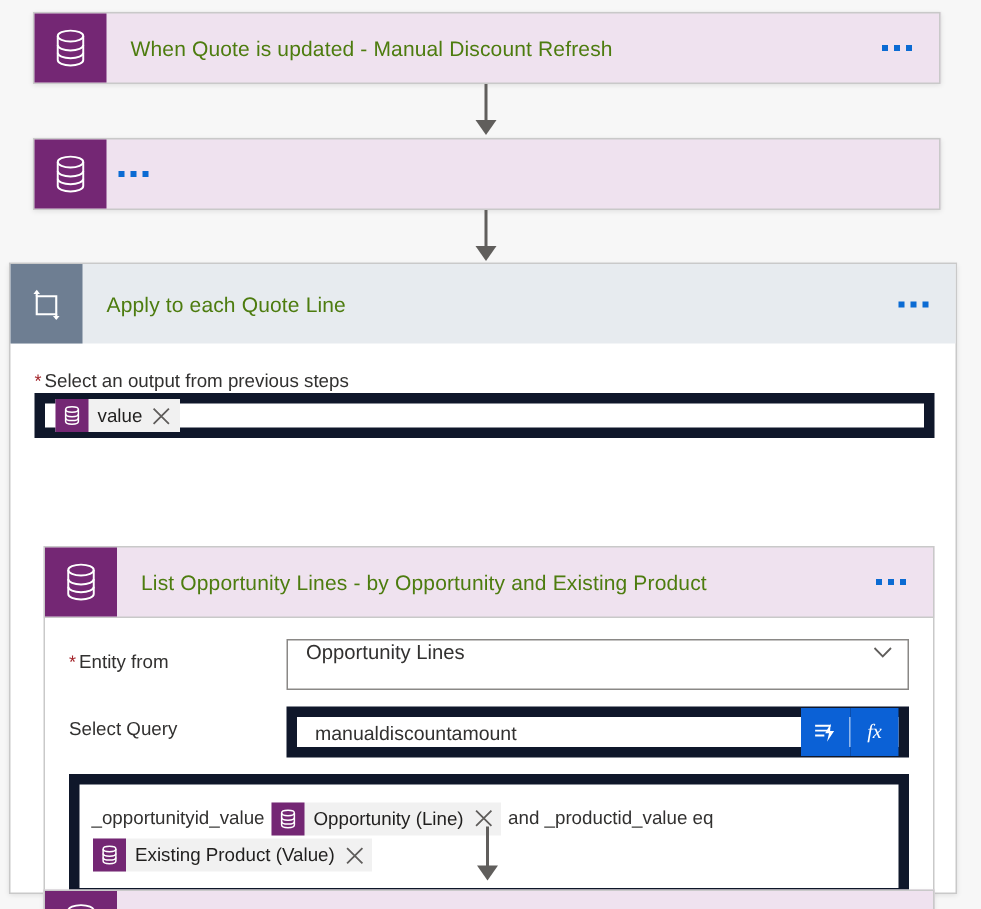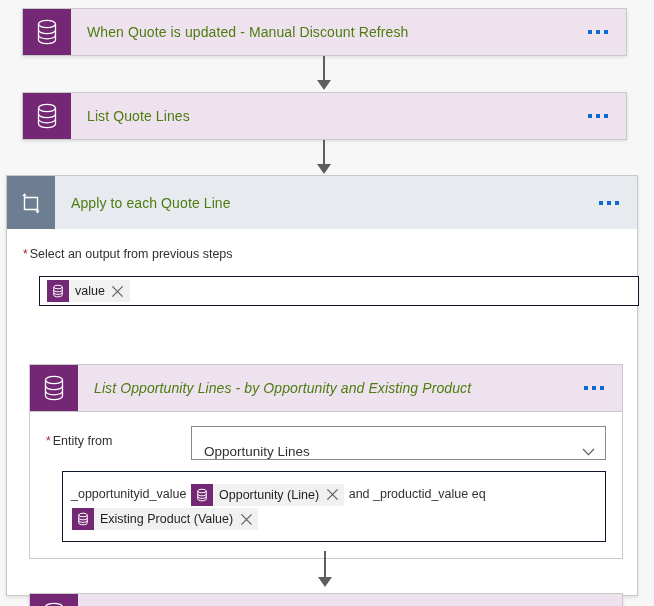"List Quote Lines" div.card-title { html: <div>List Quote Lines</div> -> none }
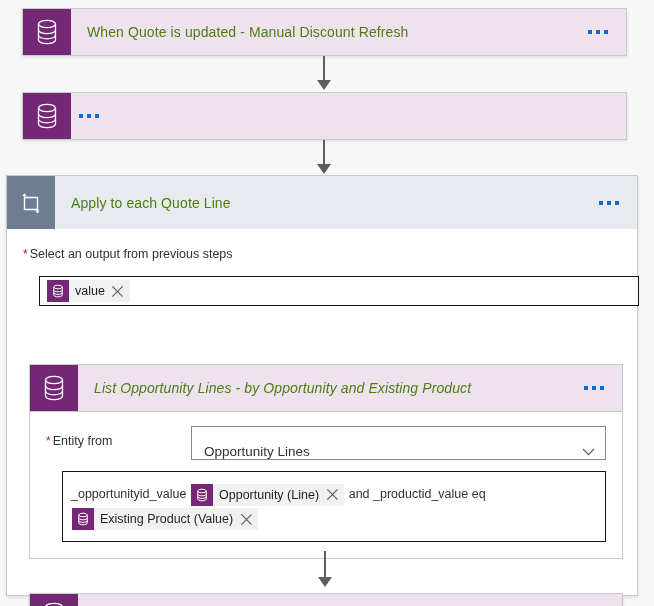"* Select an output from" div.field-label { margin-bottom: 15px -> 1px }
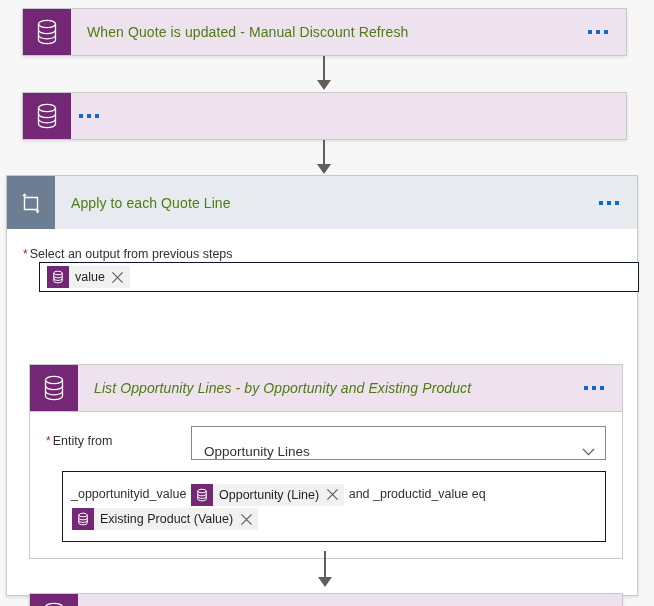"value" .textbox { border: 1px solid #0f172a -> 7px solid #0f172a; margin-left: 16px -> none }
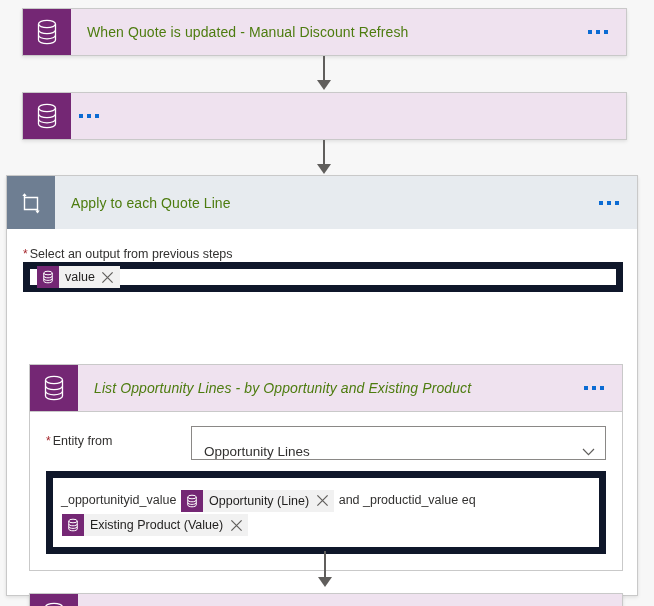"List Opportunity Lines - by" div.card { font-style: italic -> none }
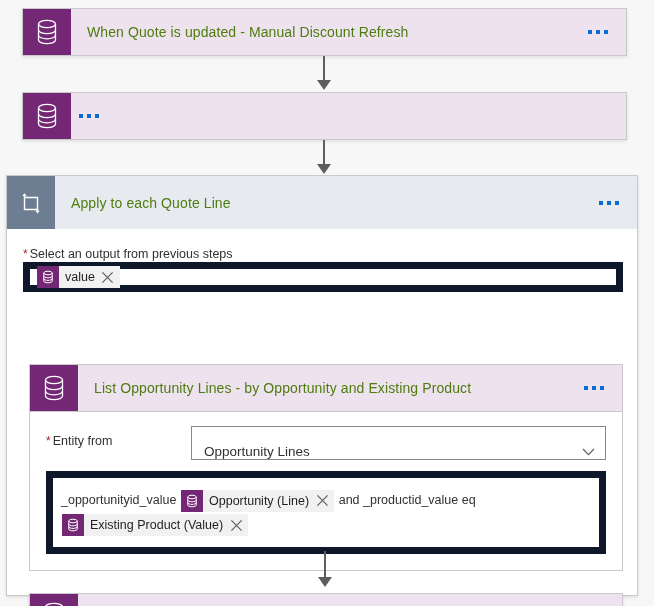"Opportunity Lines" .combo { align-items: flex-end -> flex-start }
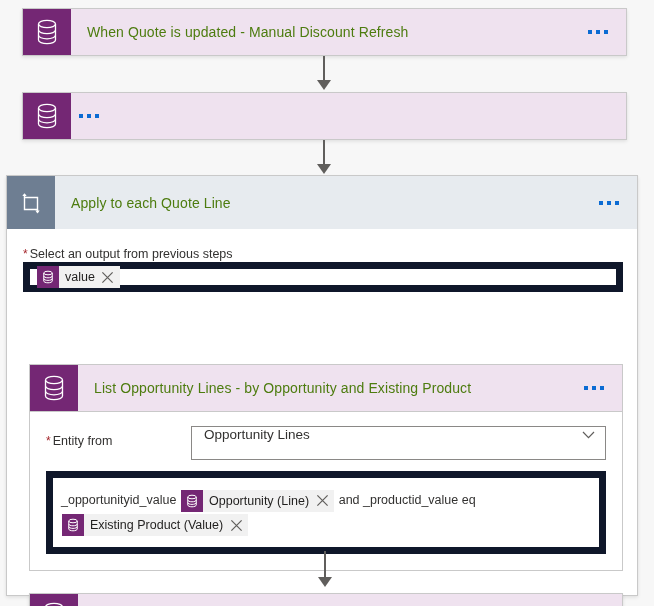"Select Query" div.form-row { html: none -> <div> <div> <span>Select Query</span> </div> <div> <div> <span>manualdiscountamount</span> <span></span> <span> <svg> <path></path> <path></path> </svg> </span> <span> <span></span> </span> <span> <span>fx</span> </span> </div> </div> </div> }
